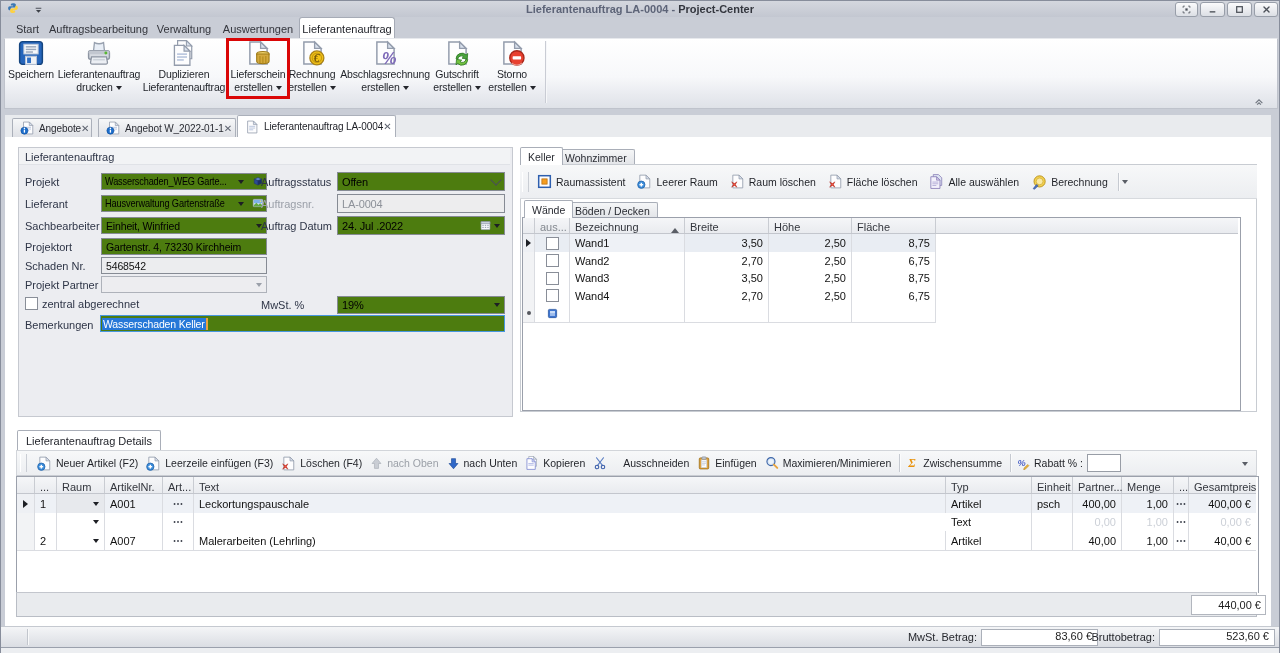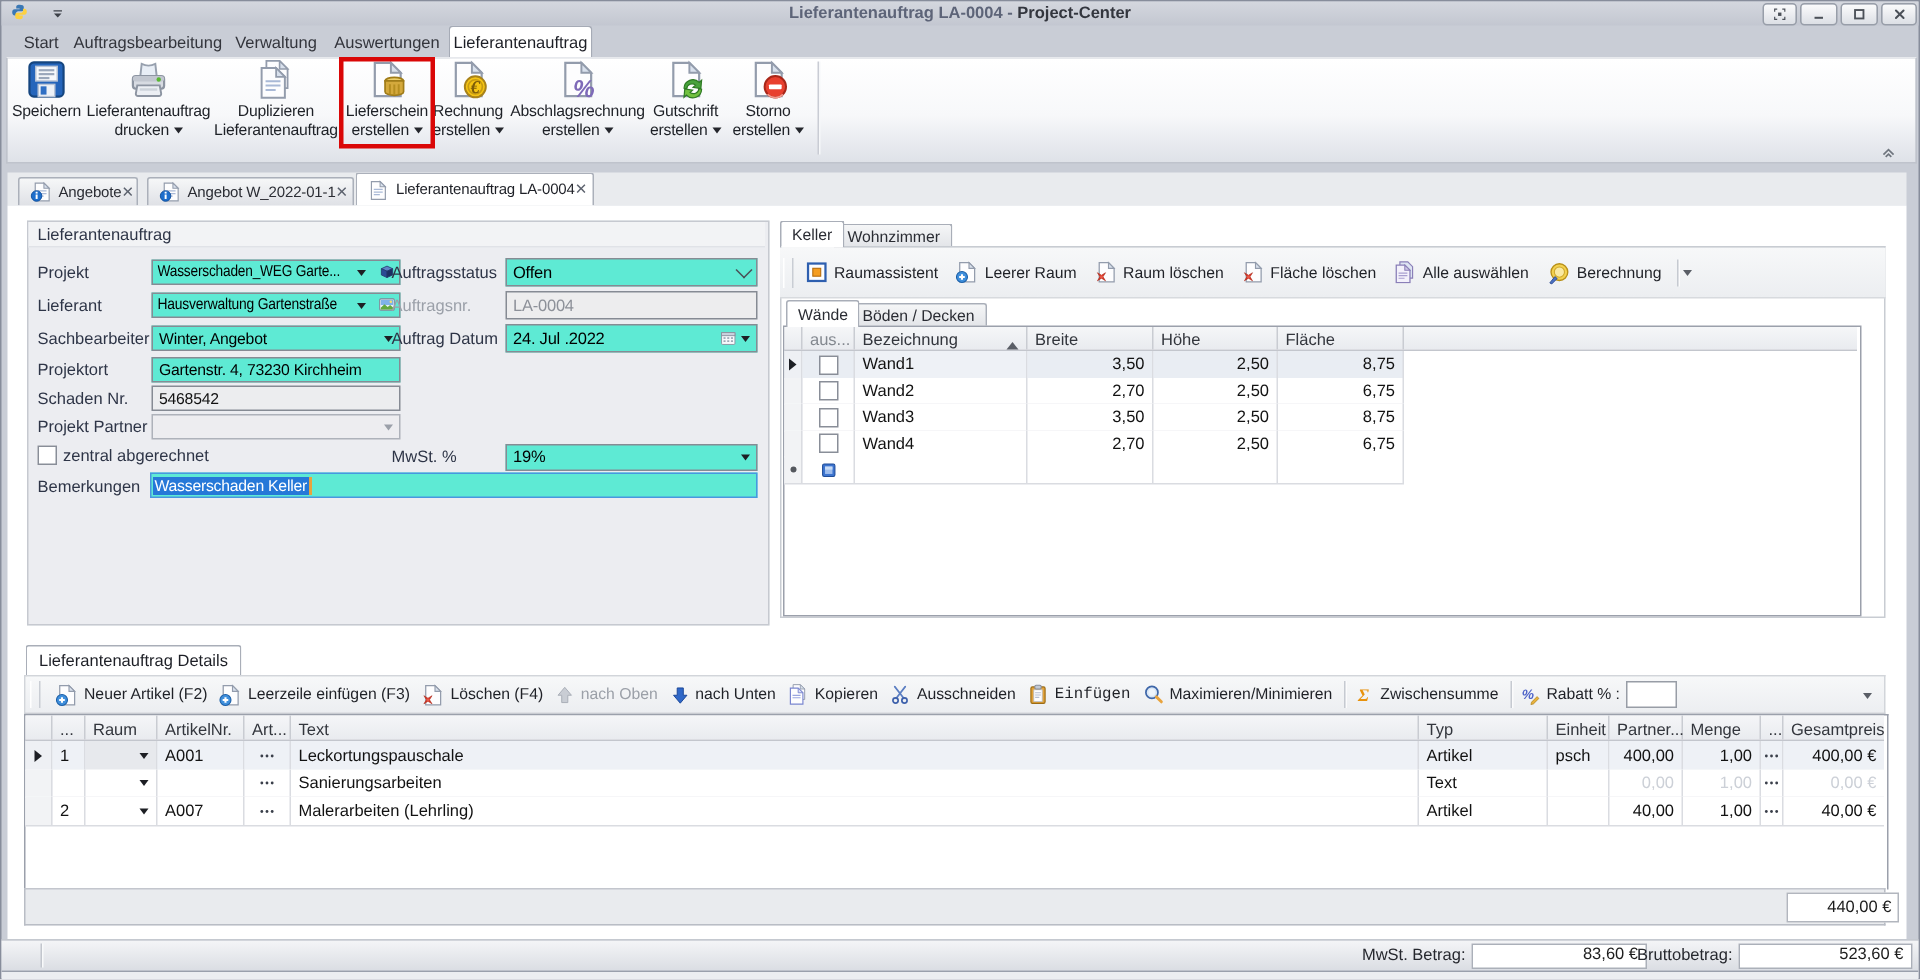"Wasserschaden_WEG Garte..." .fbox { background: #5eead4 -> #4d7c0f }
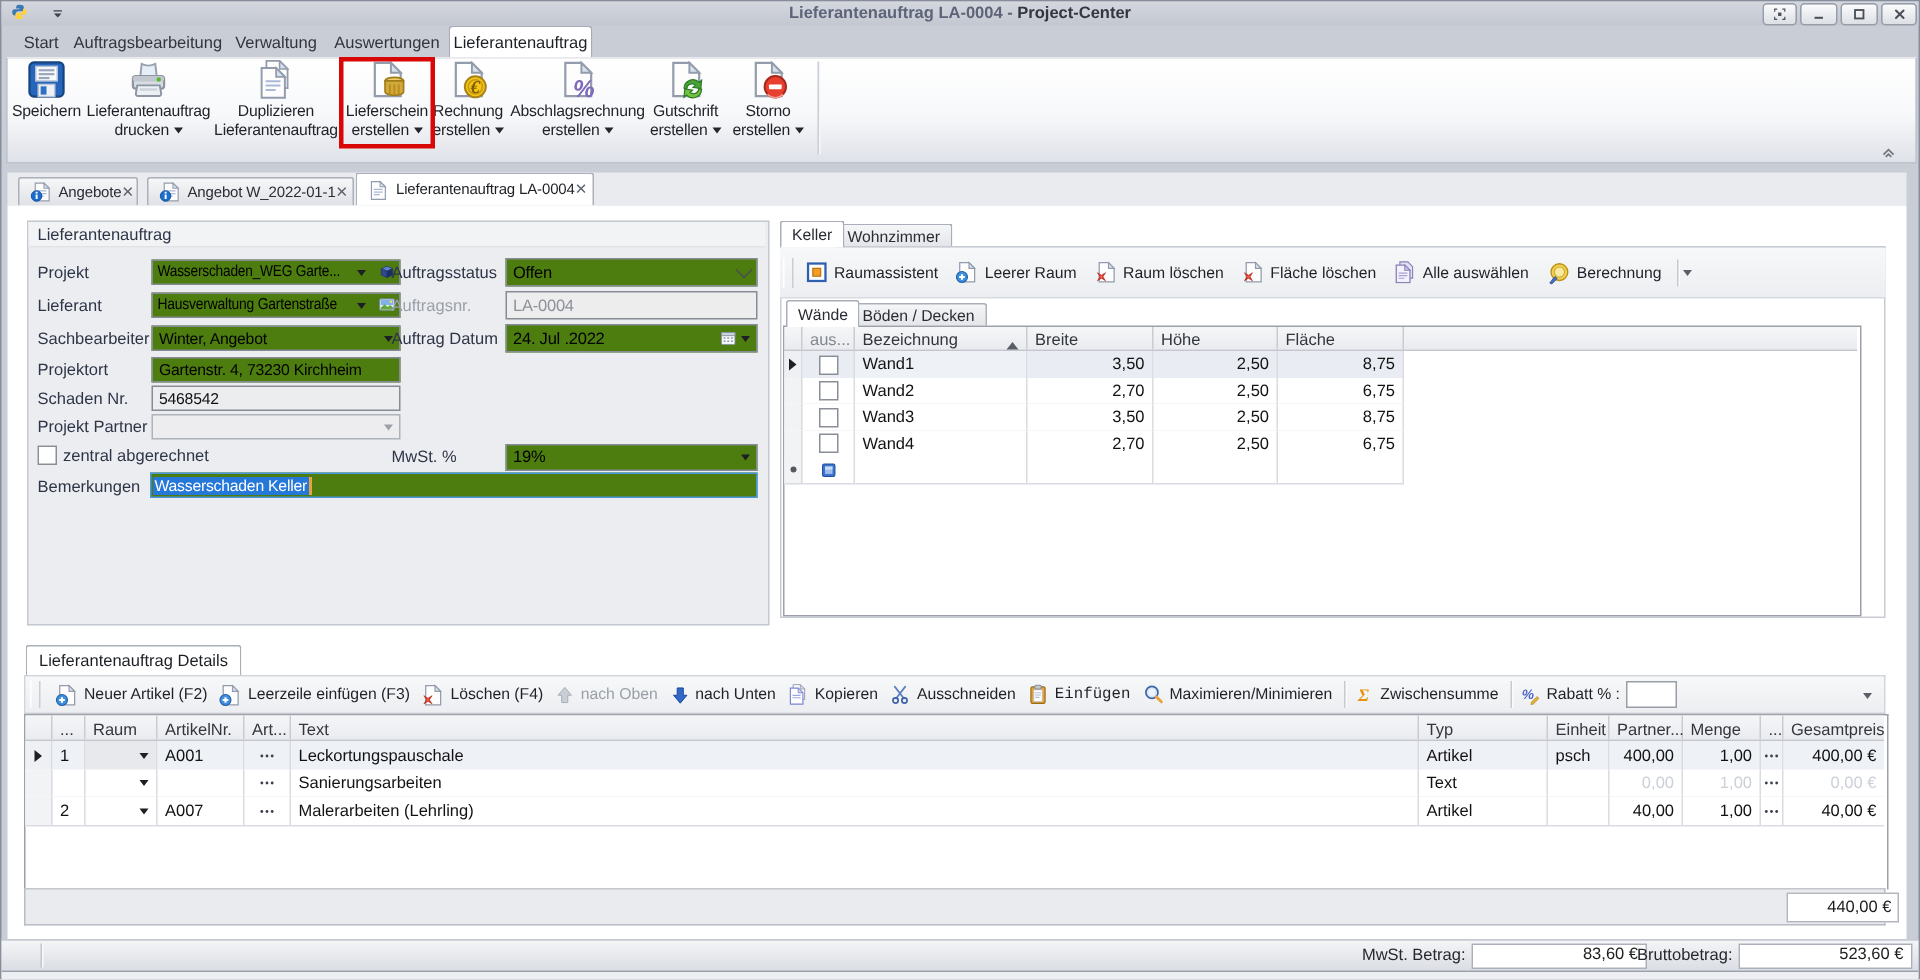"Winter, Angebot" span { text: Winter, Angebot -> Einheit, Winfried }
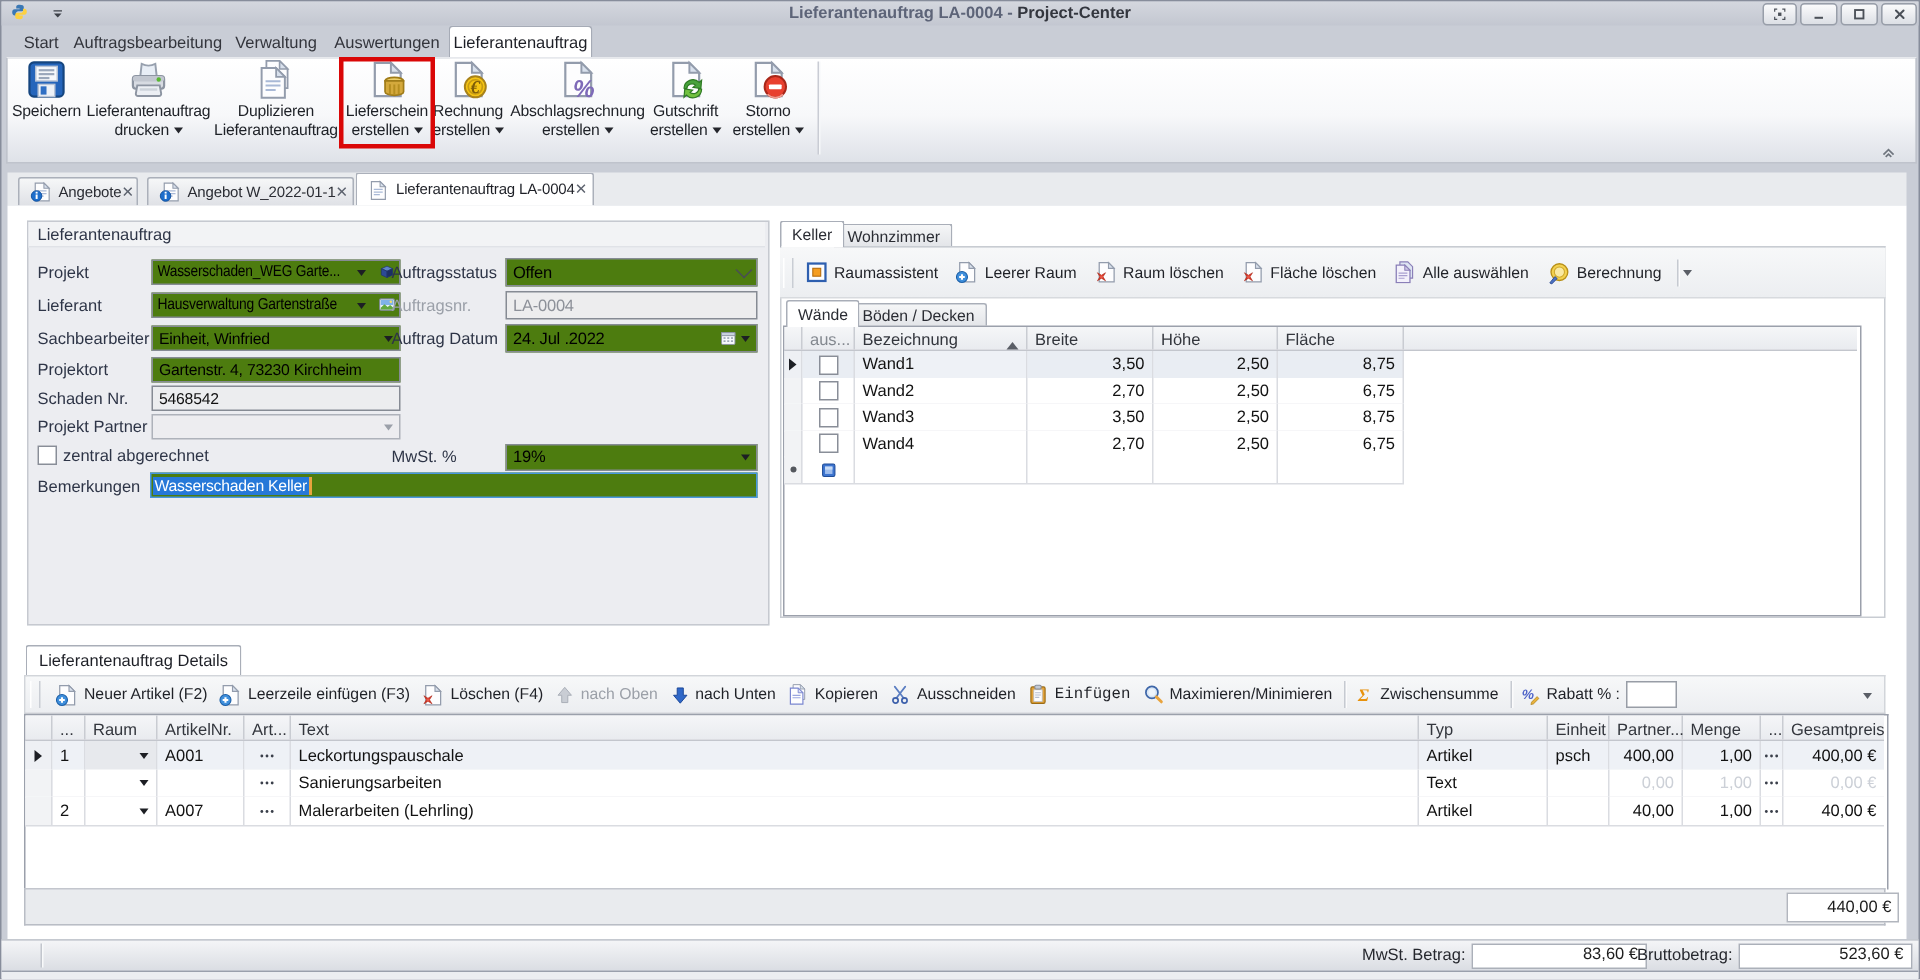"Ausschneiden" div.titem { gap: none -> 12px }
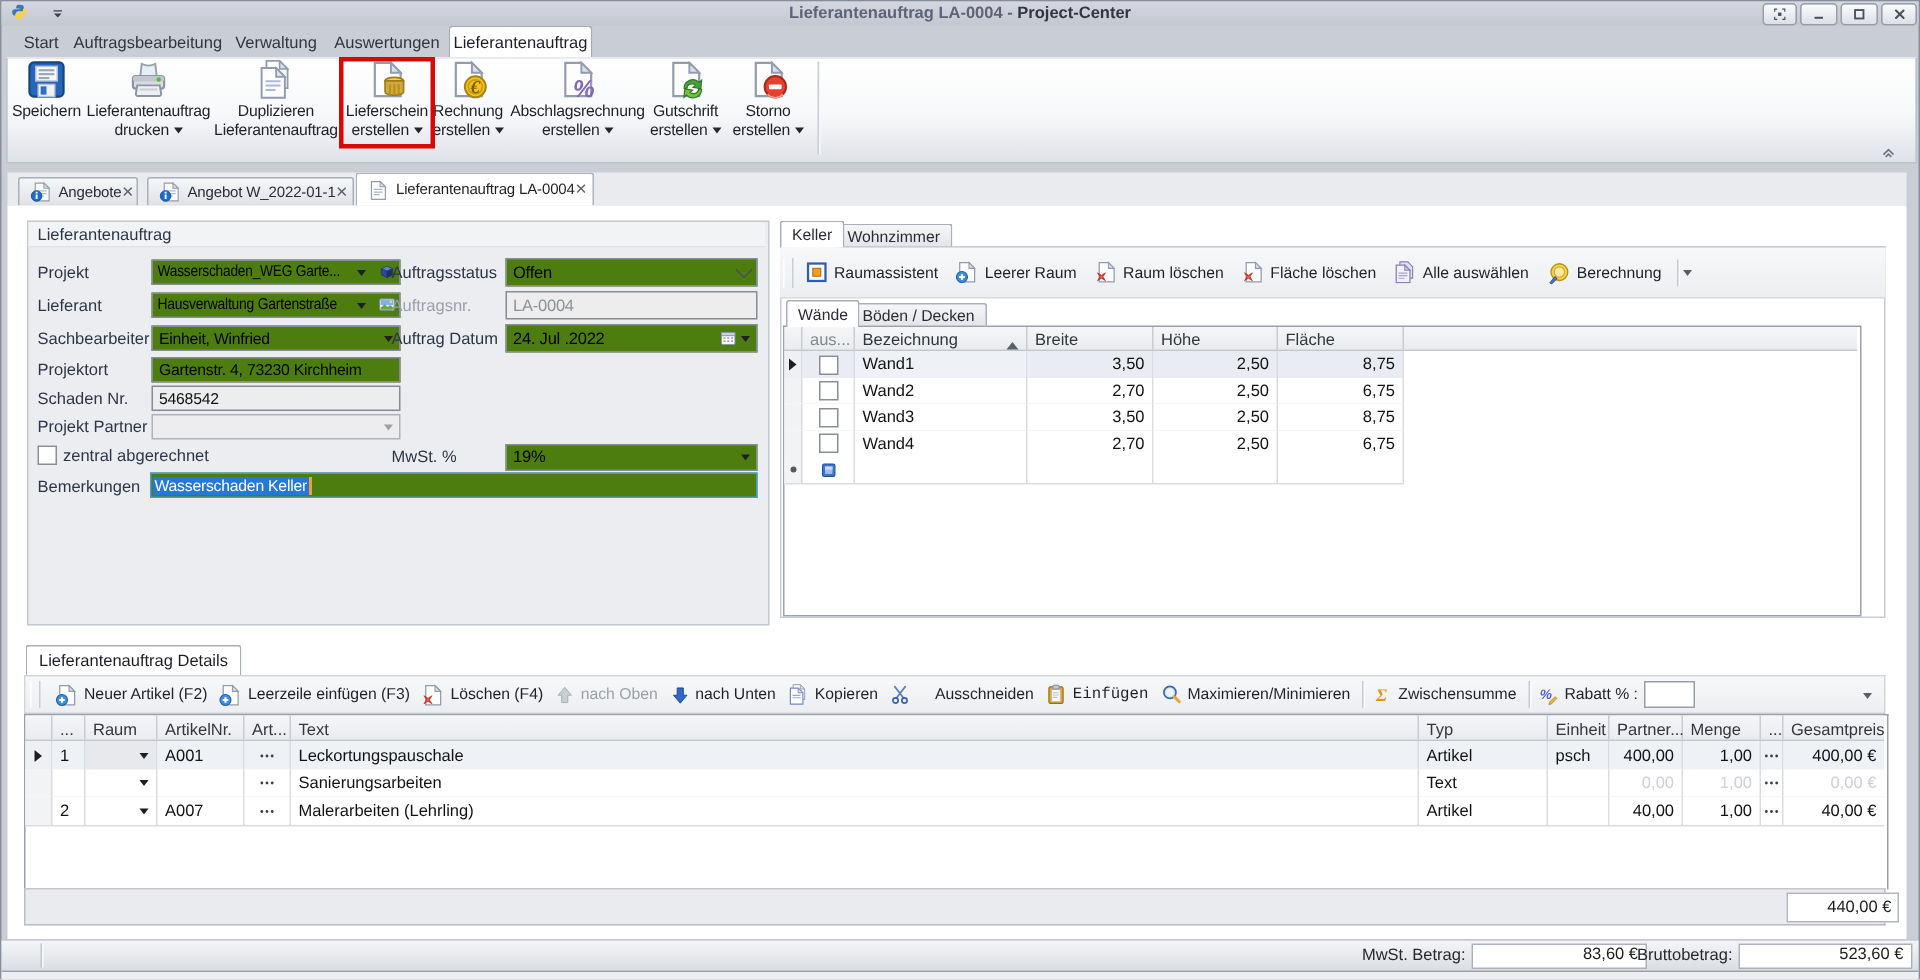"Einfügen" div.titem { font-family: Liberation Mono, monospace -> none }
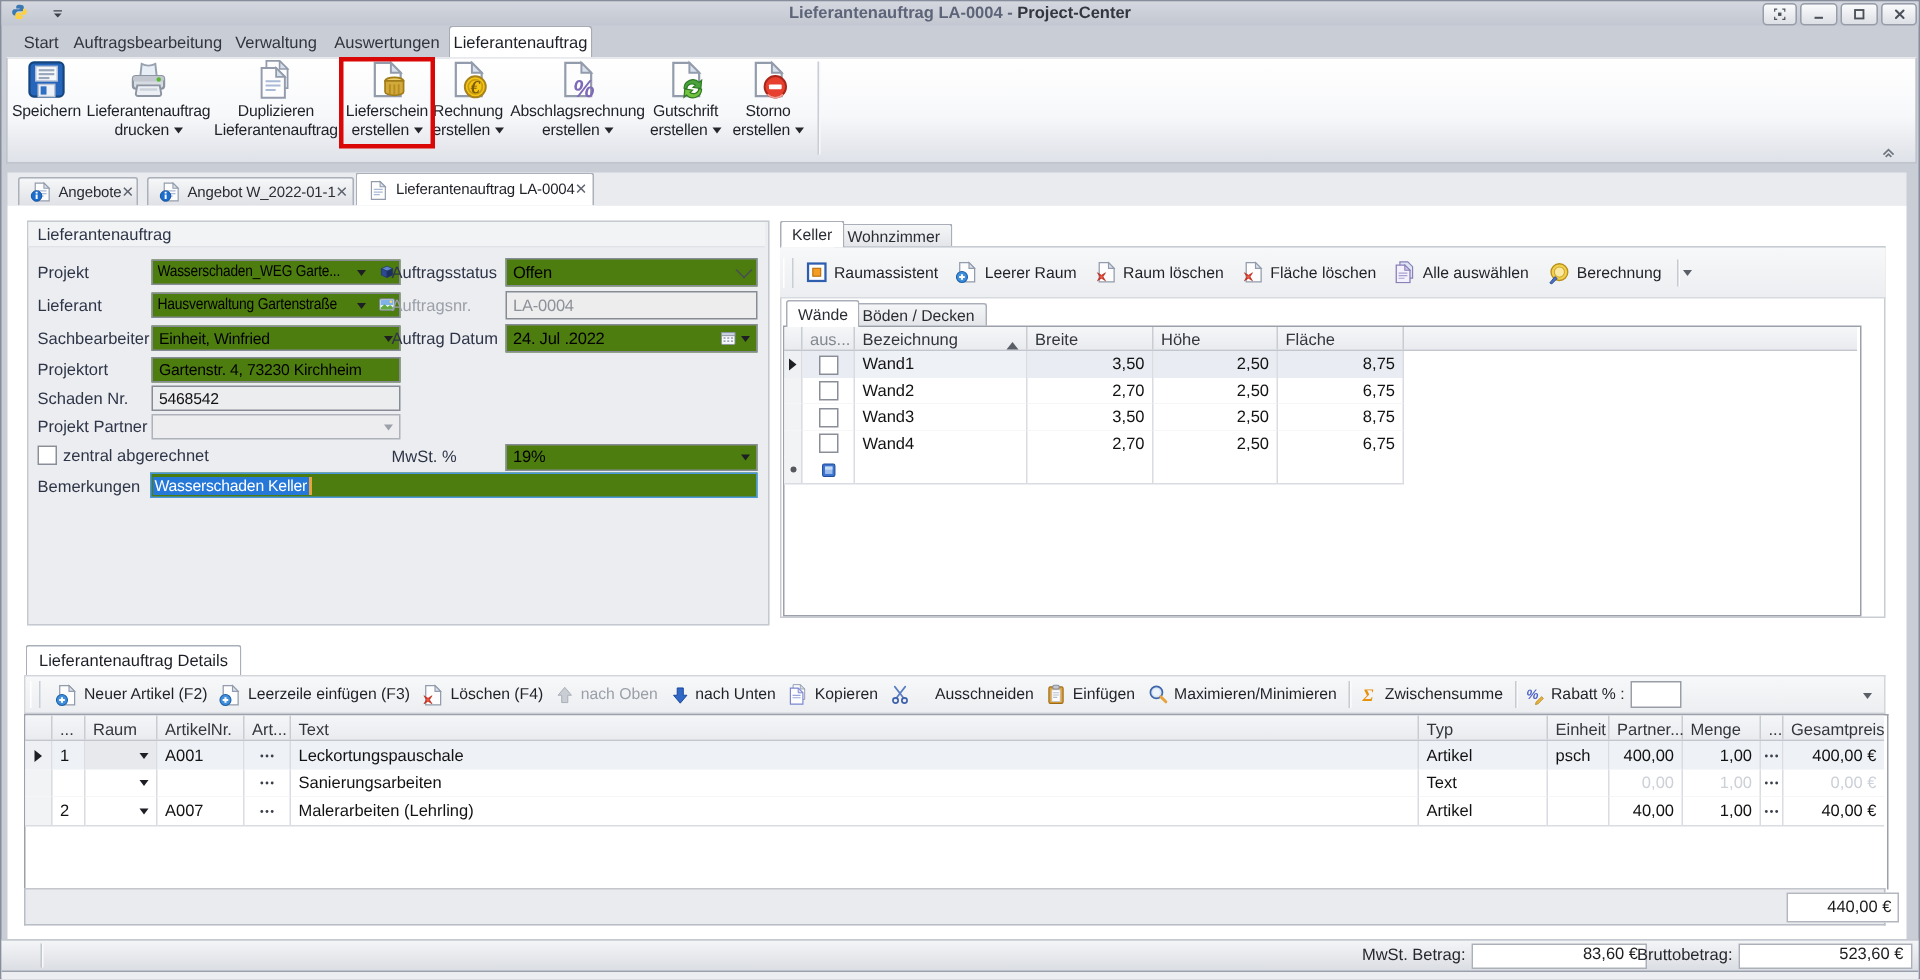"Sanierungsarbeiten" div.gcell { html: <div> <span>Sanierungsarbeiten</span> </div> -> none }
